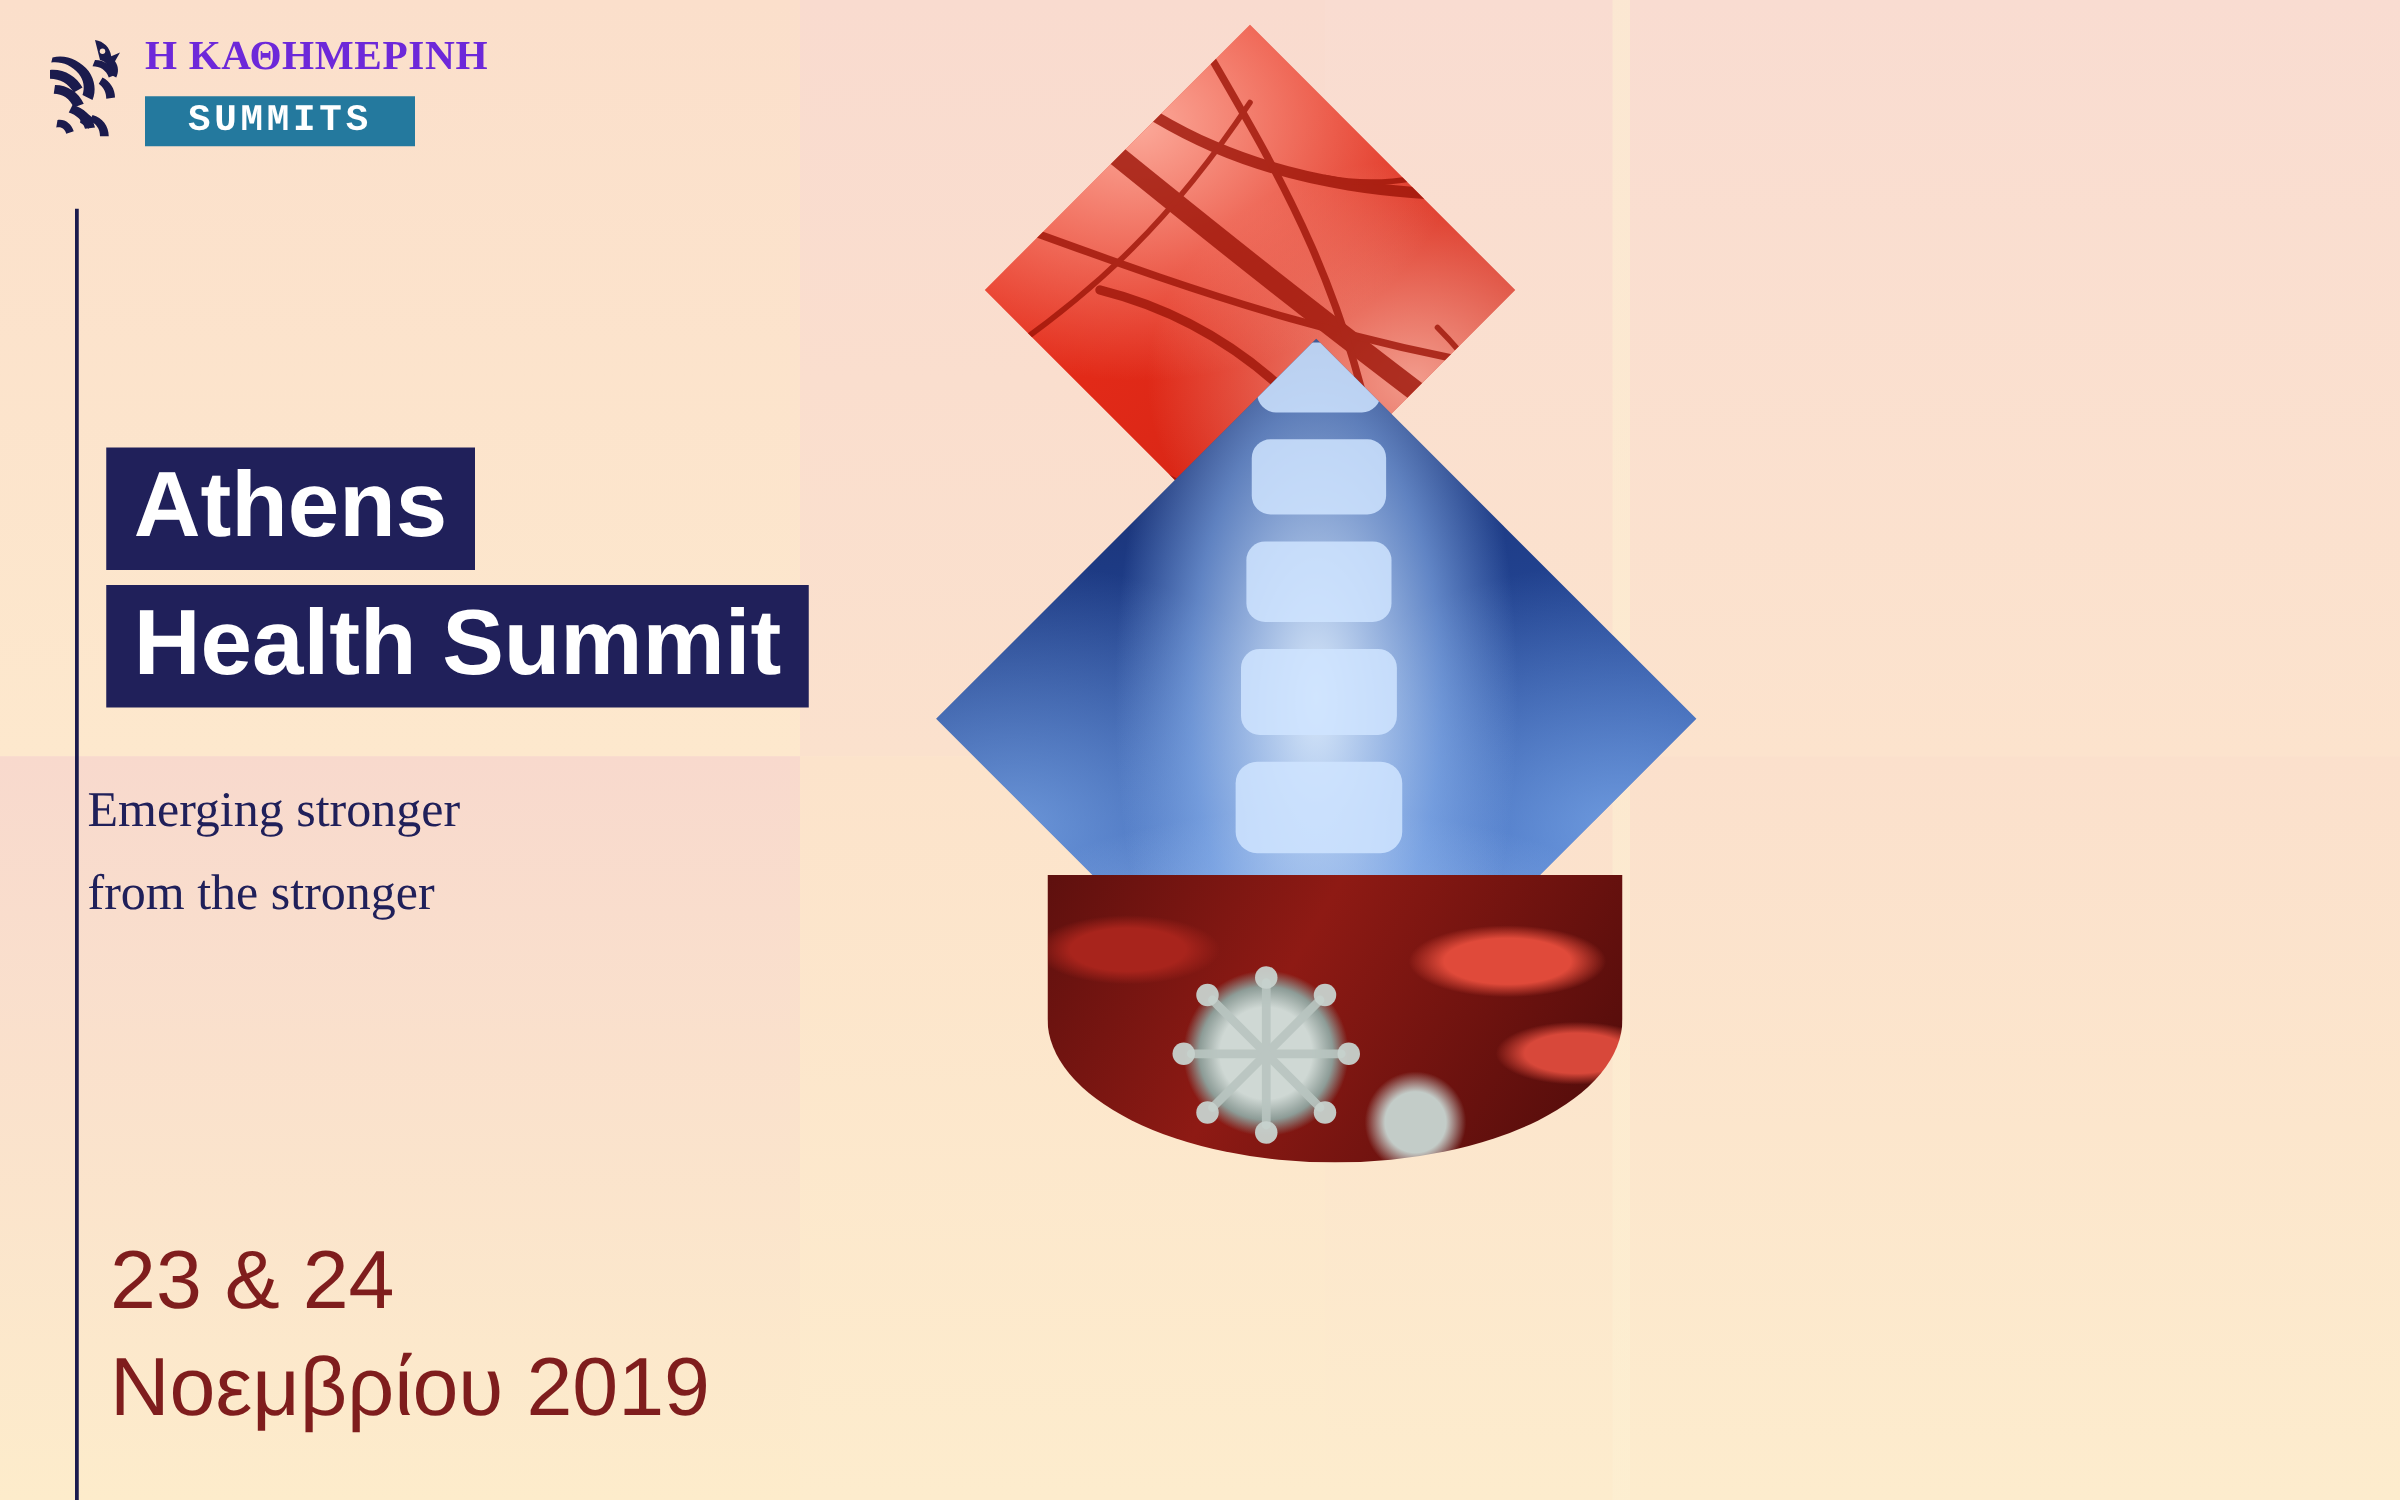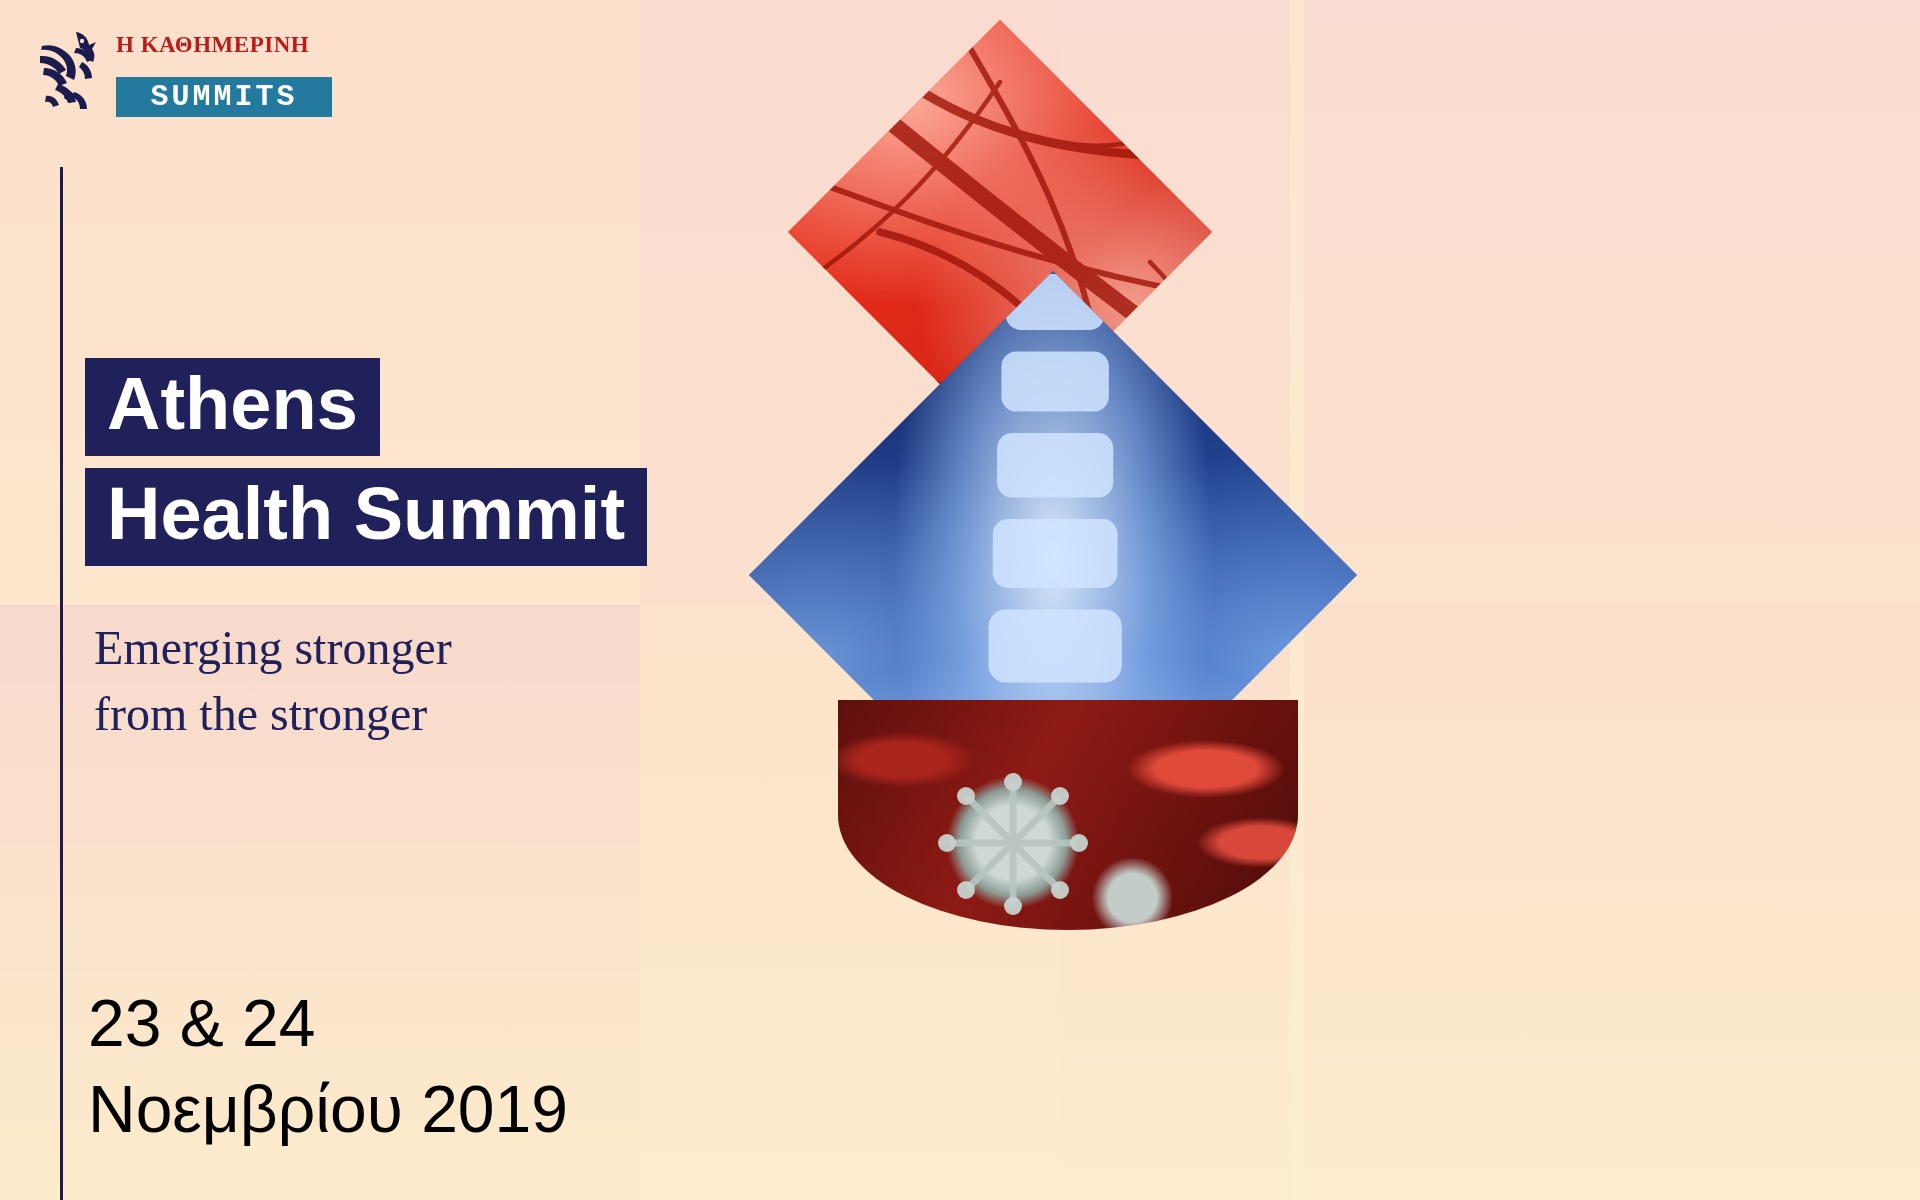"Η ΚΑΘΗΜΕΡΙΝΗ" .logo-title { color: #b91c1c -> #6d28d9; font-size: 23px -> 33px }
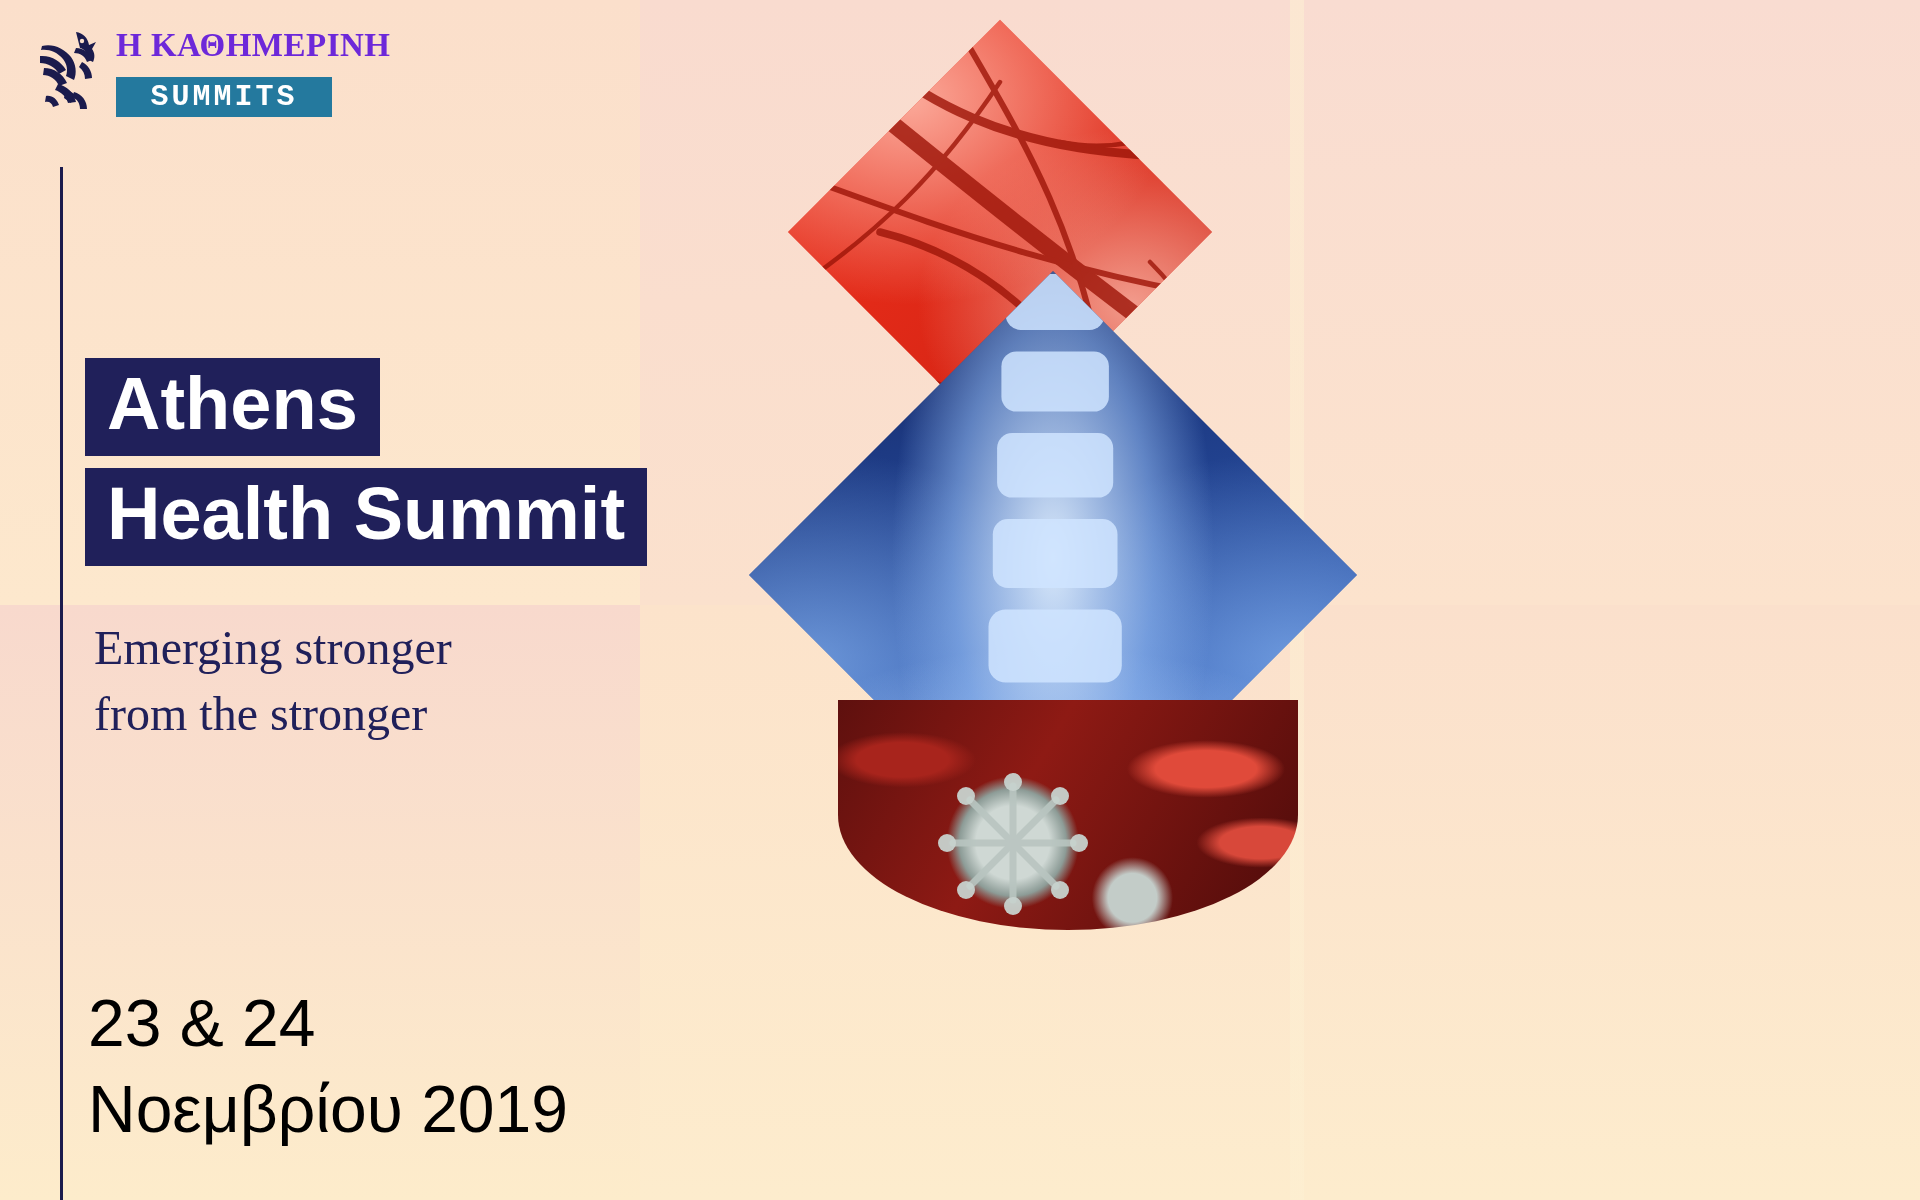"Emerging stronger" .tagline { font-size: 48px -> 40px; left: 94px -> 70px }
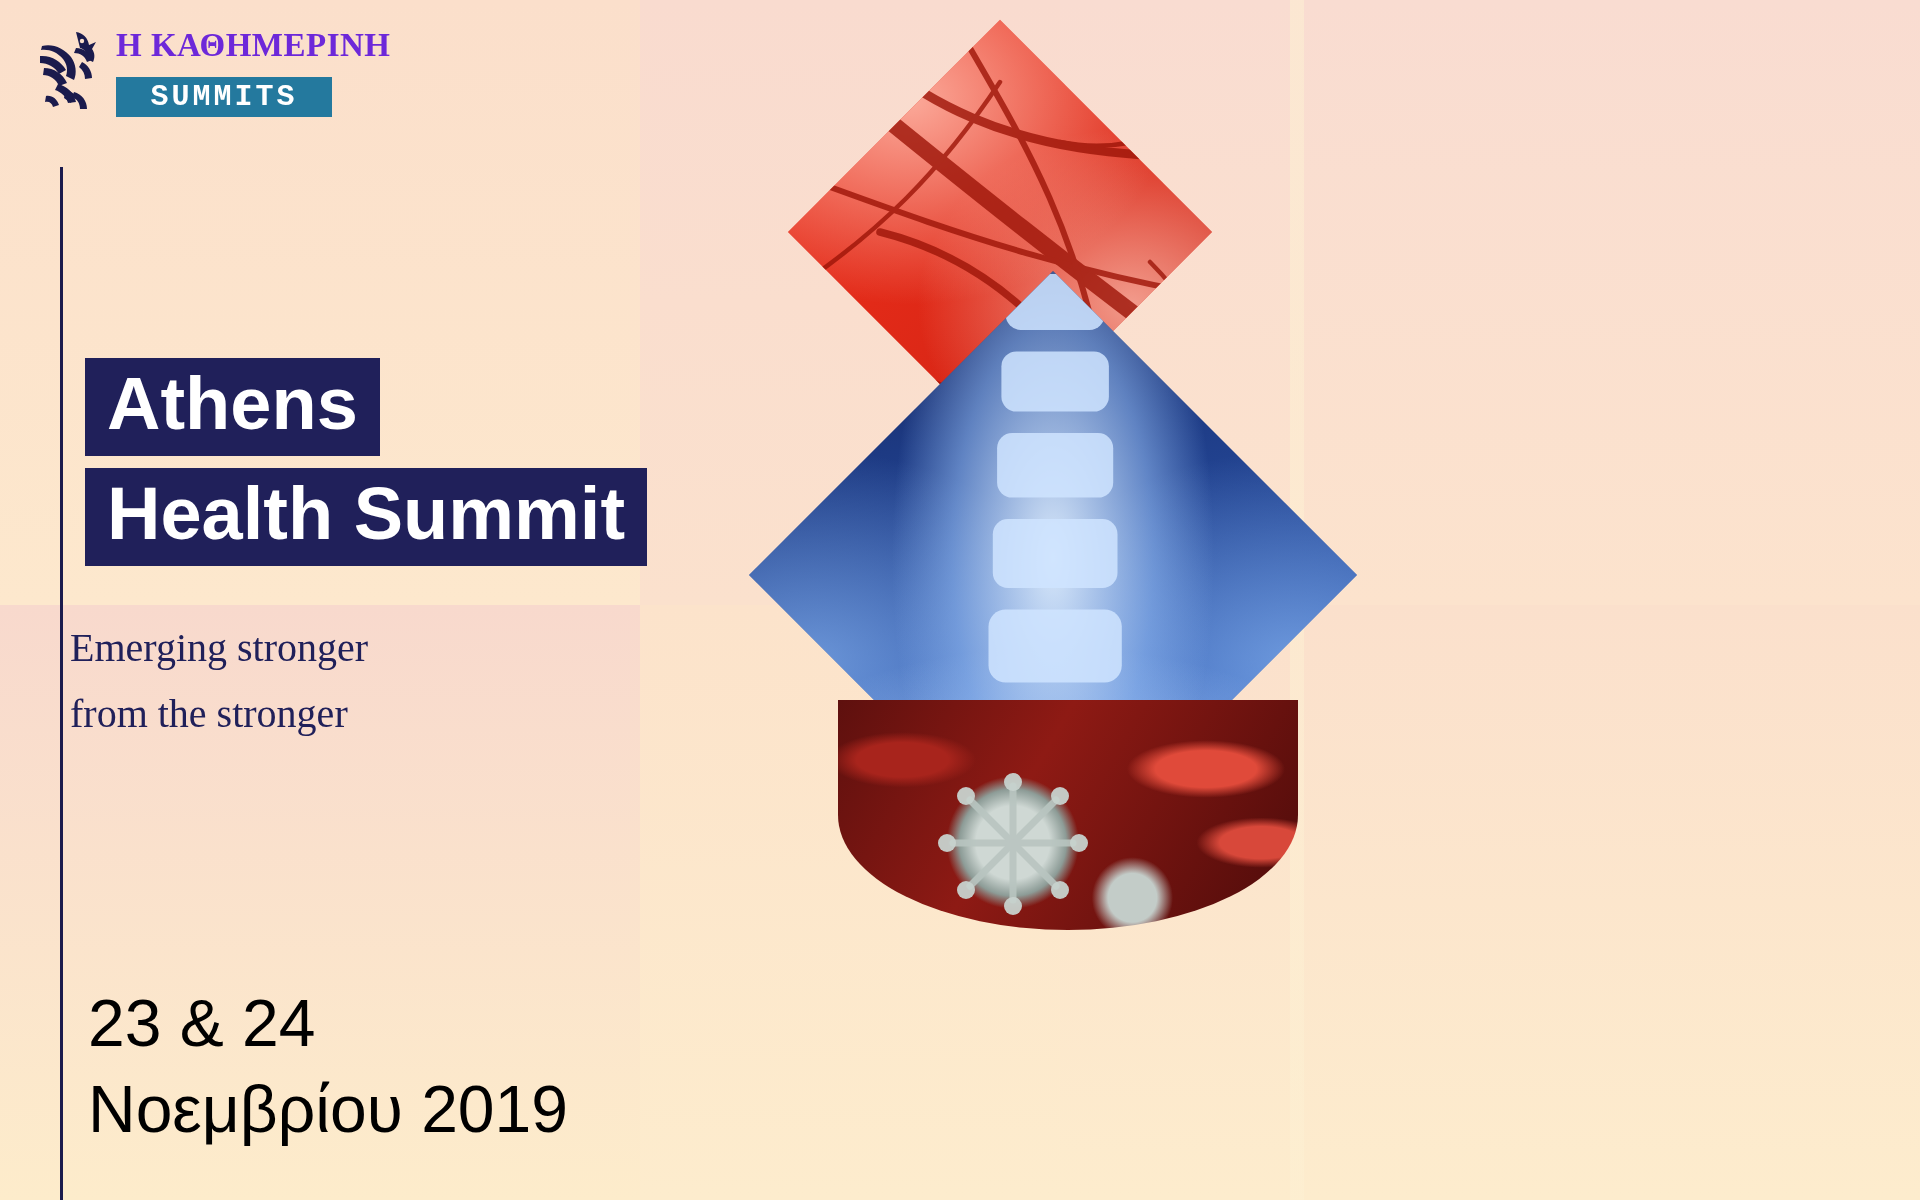"23 & 24" .date { color: #000000 -> #7f1d1d }
